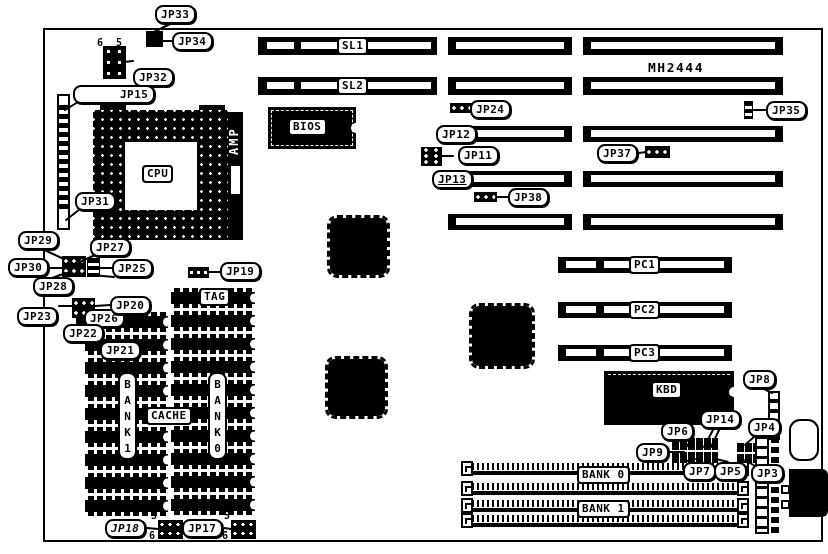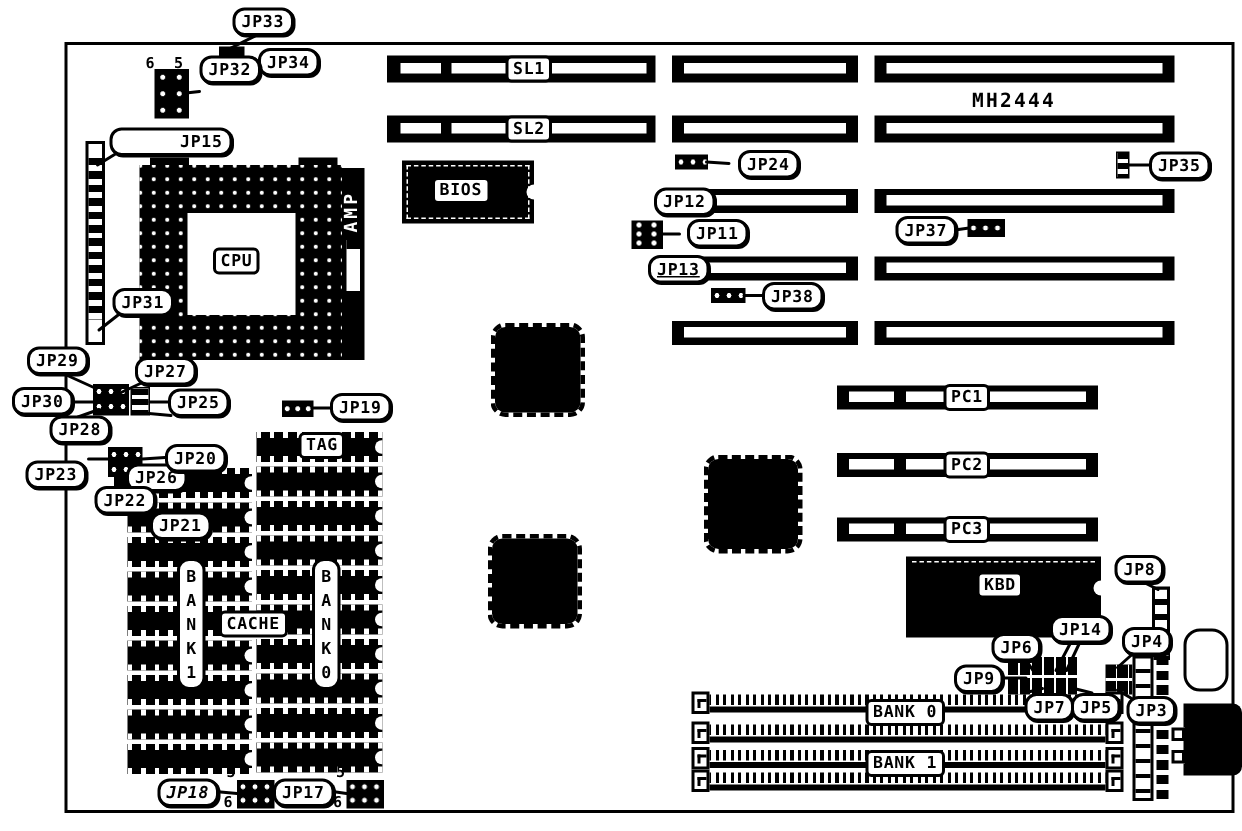"JP32" div.jlabel { top: 37px -> 68px }
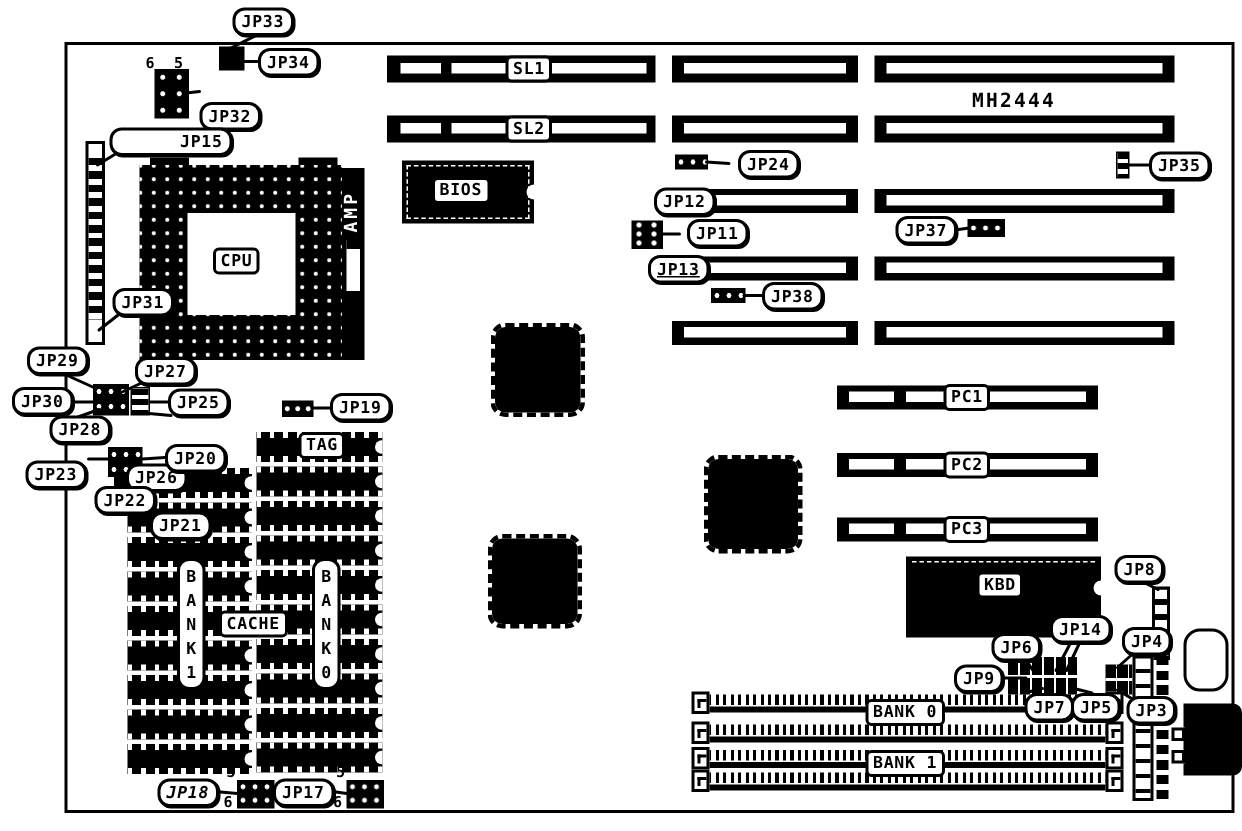"JP24" div.jlabel { left: 492px -> 470px }
